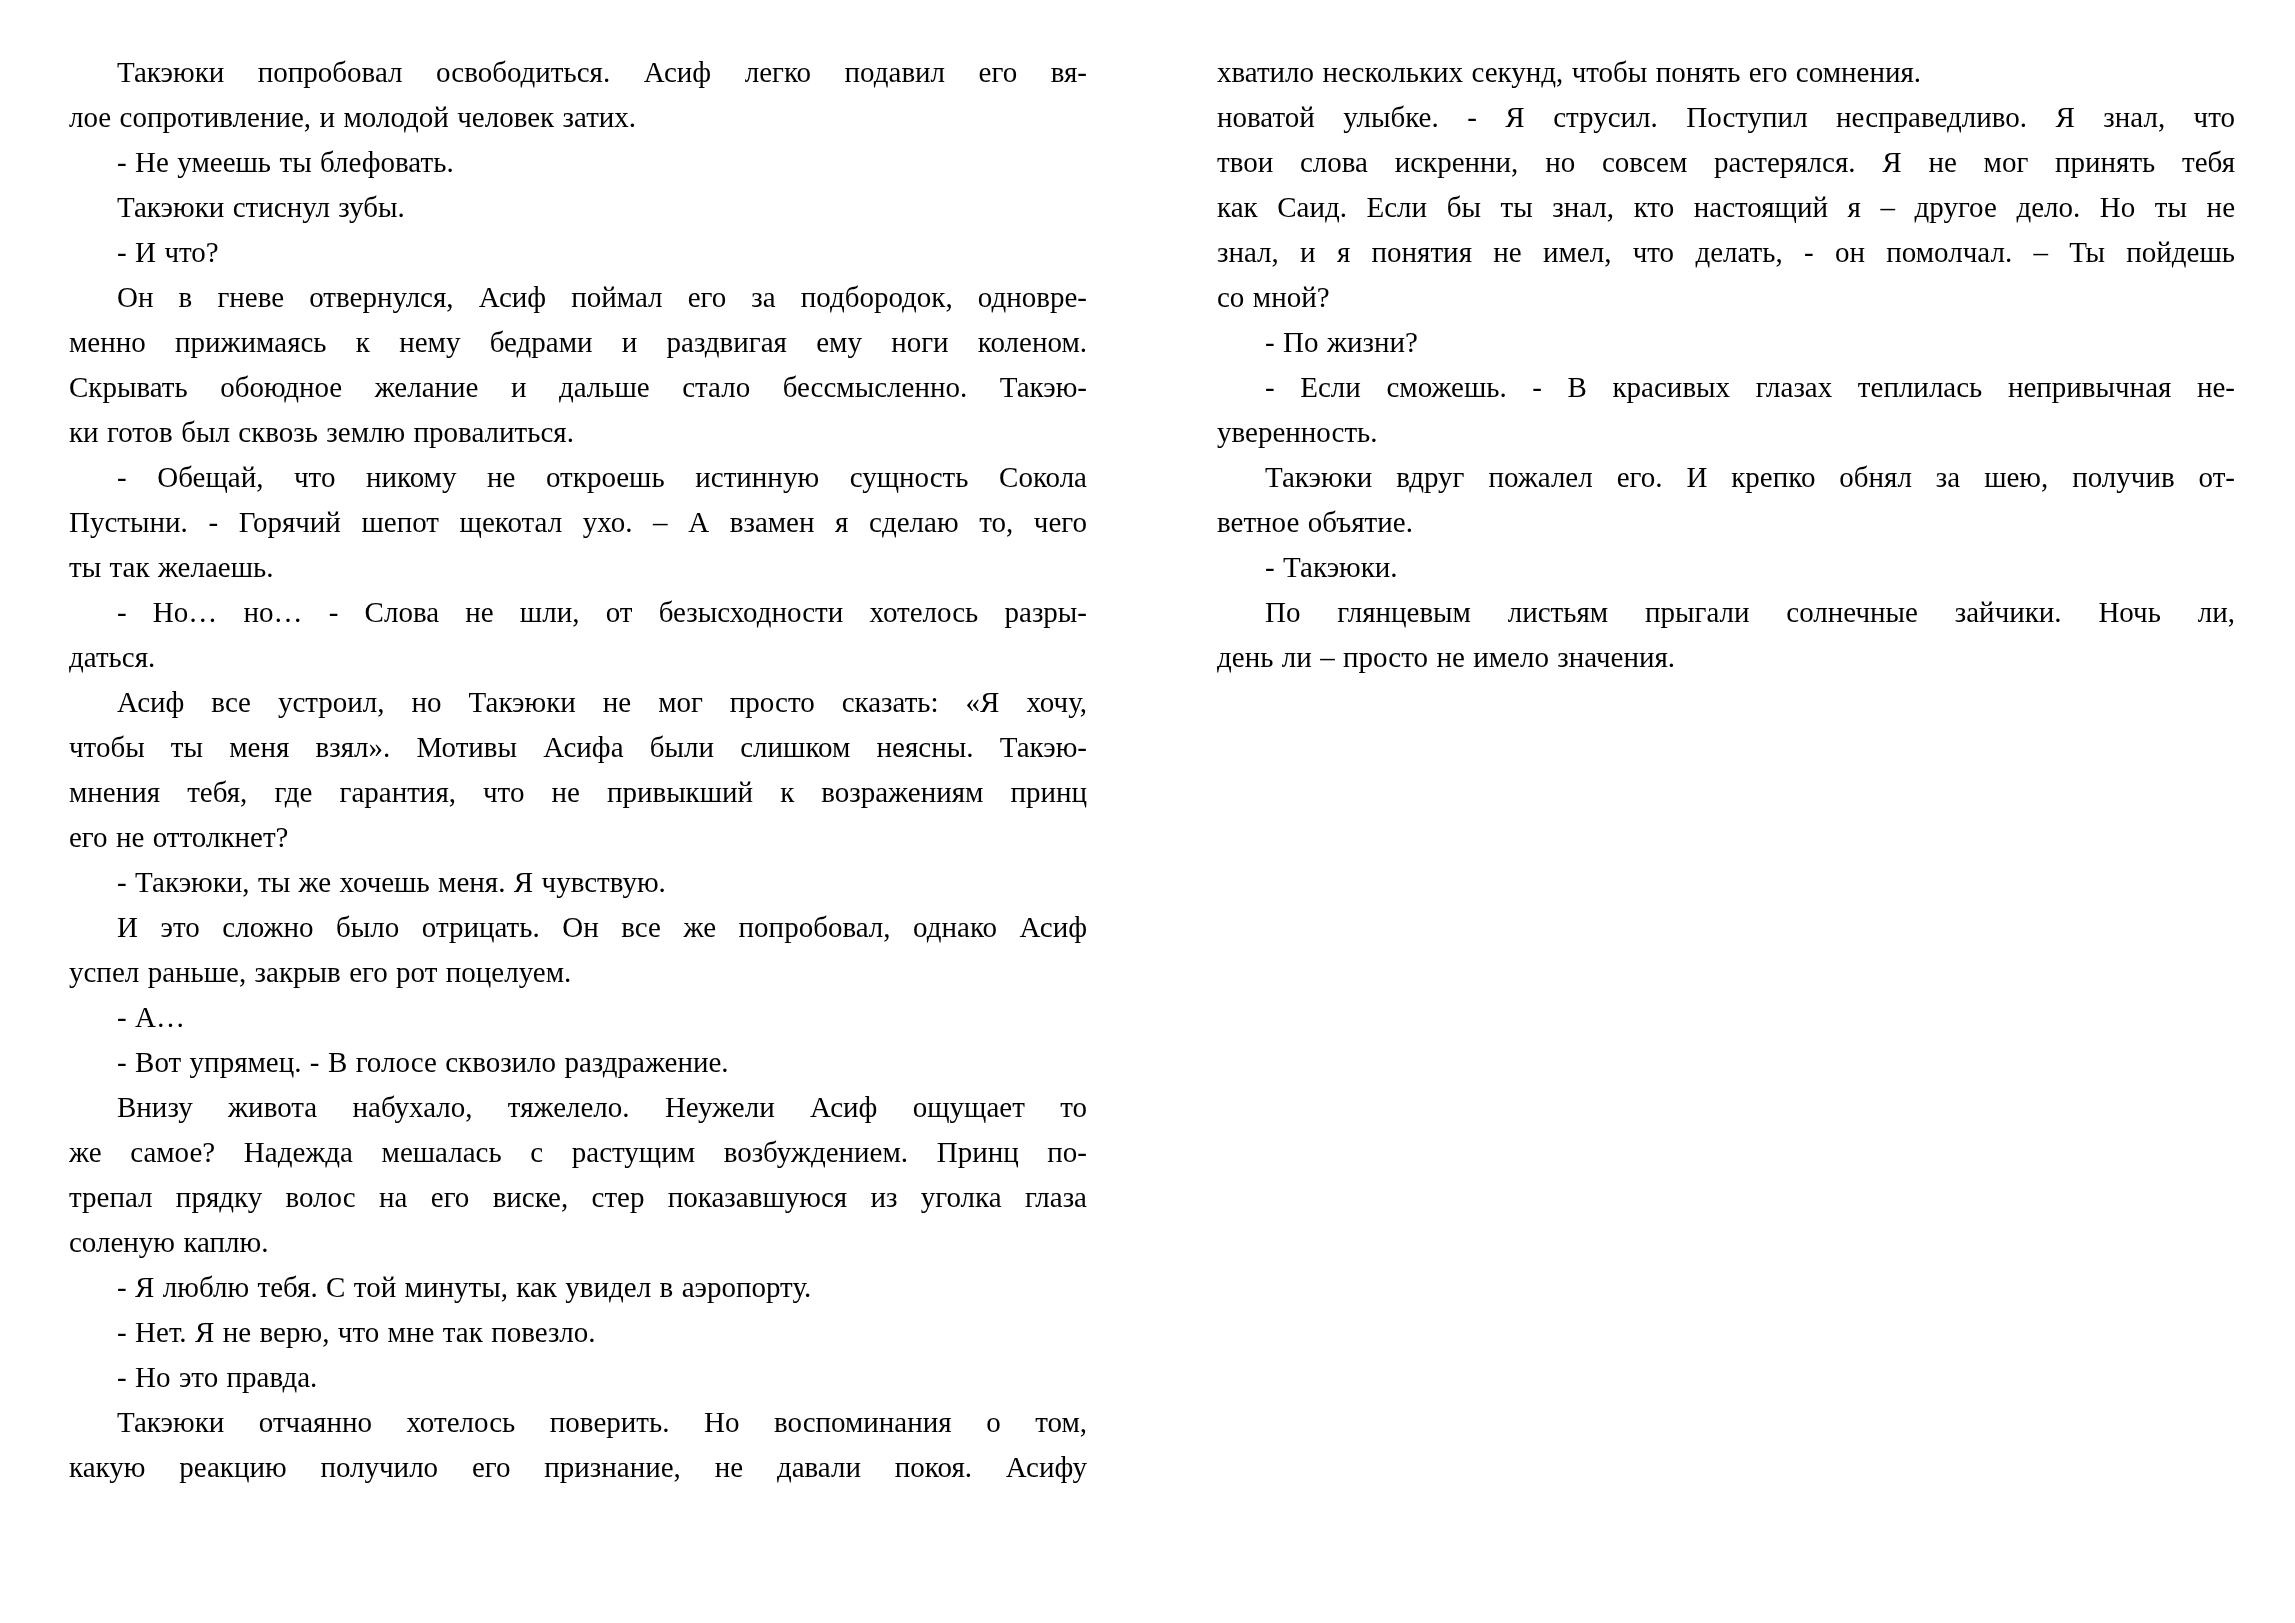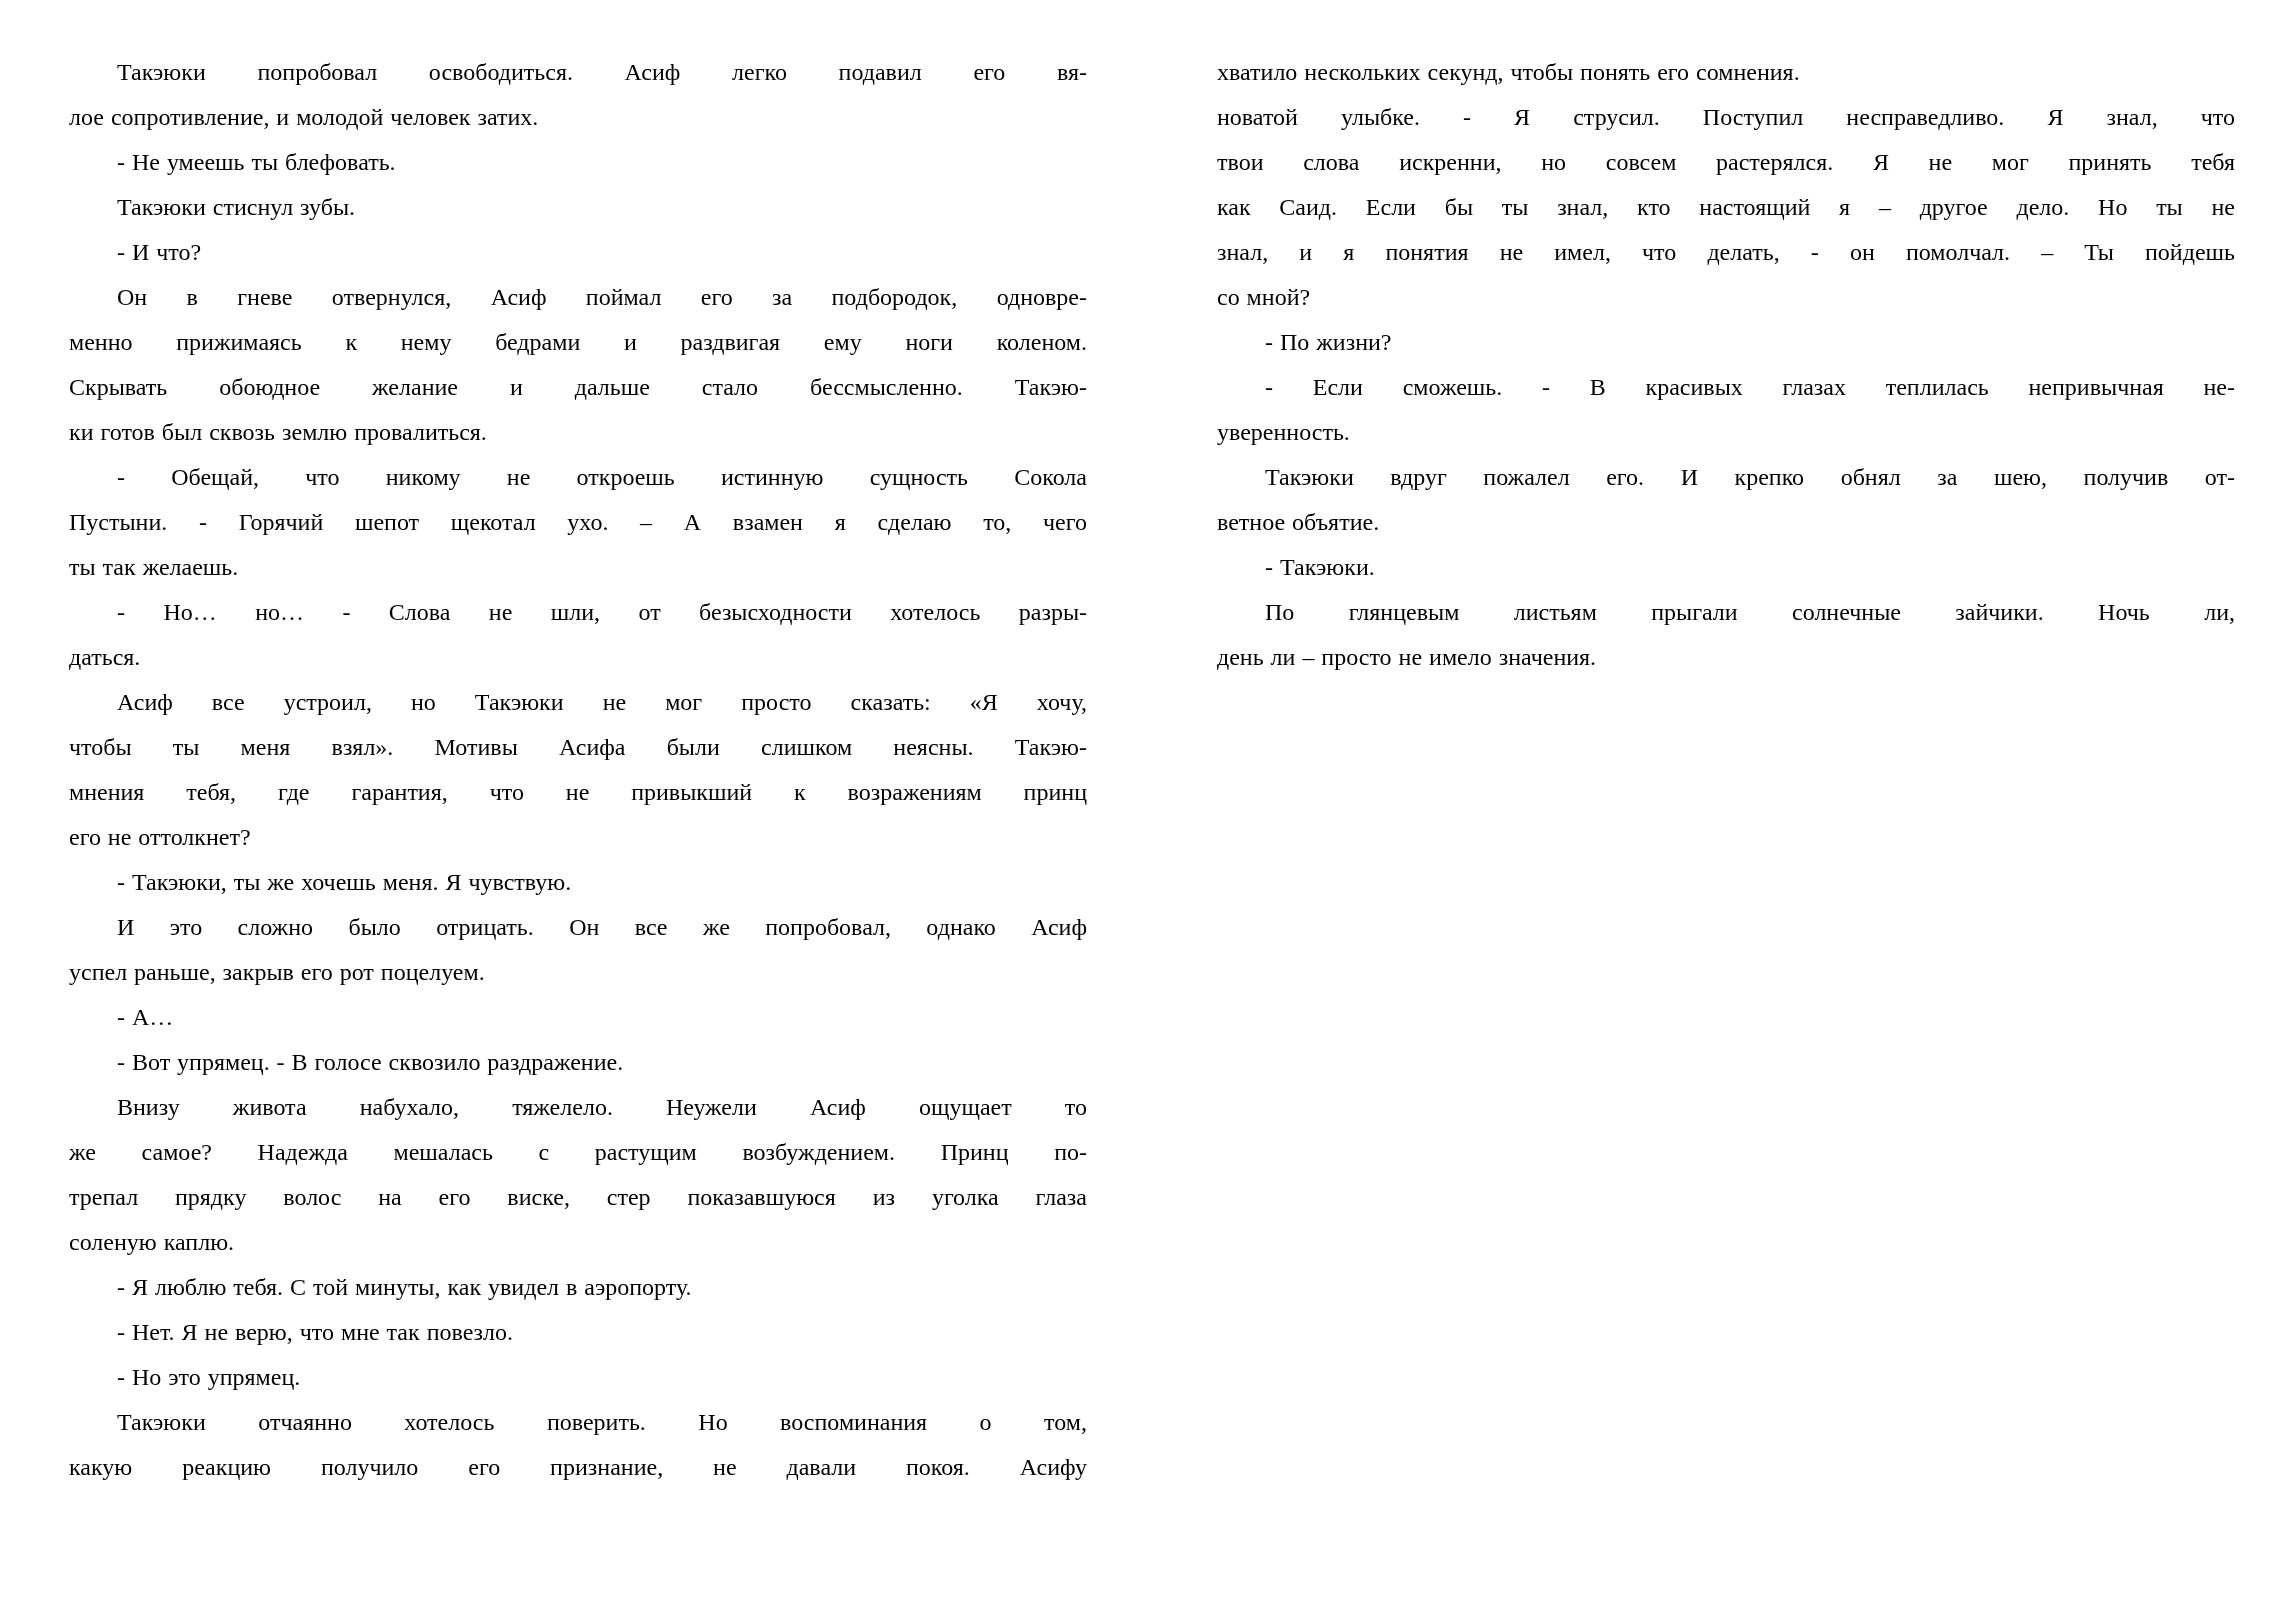"Такэюки попробовал освободиться. Асиф" .line { font-size: 24px -> 29px }
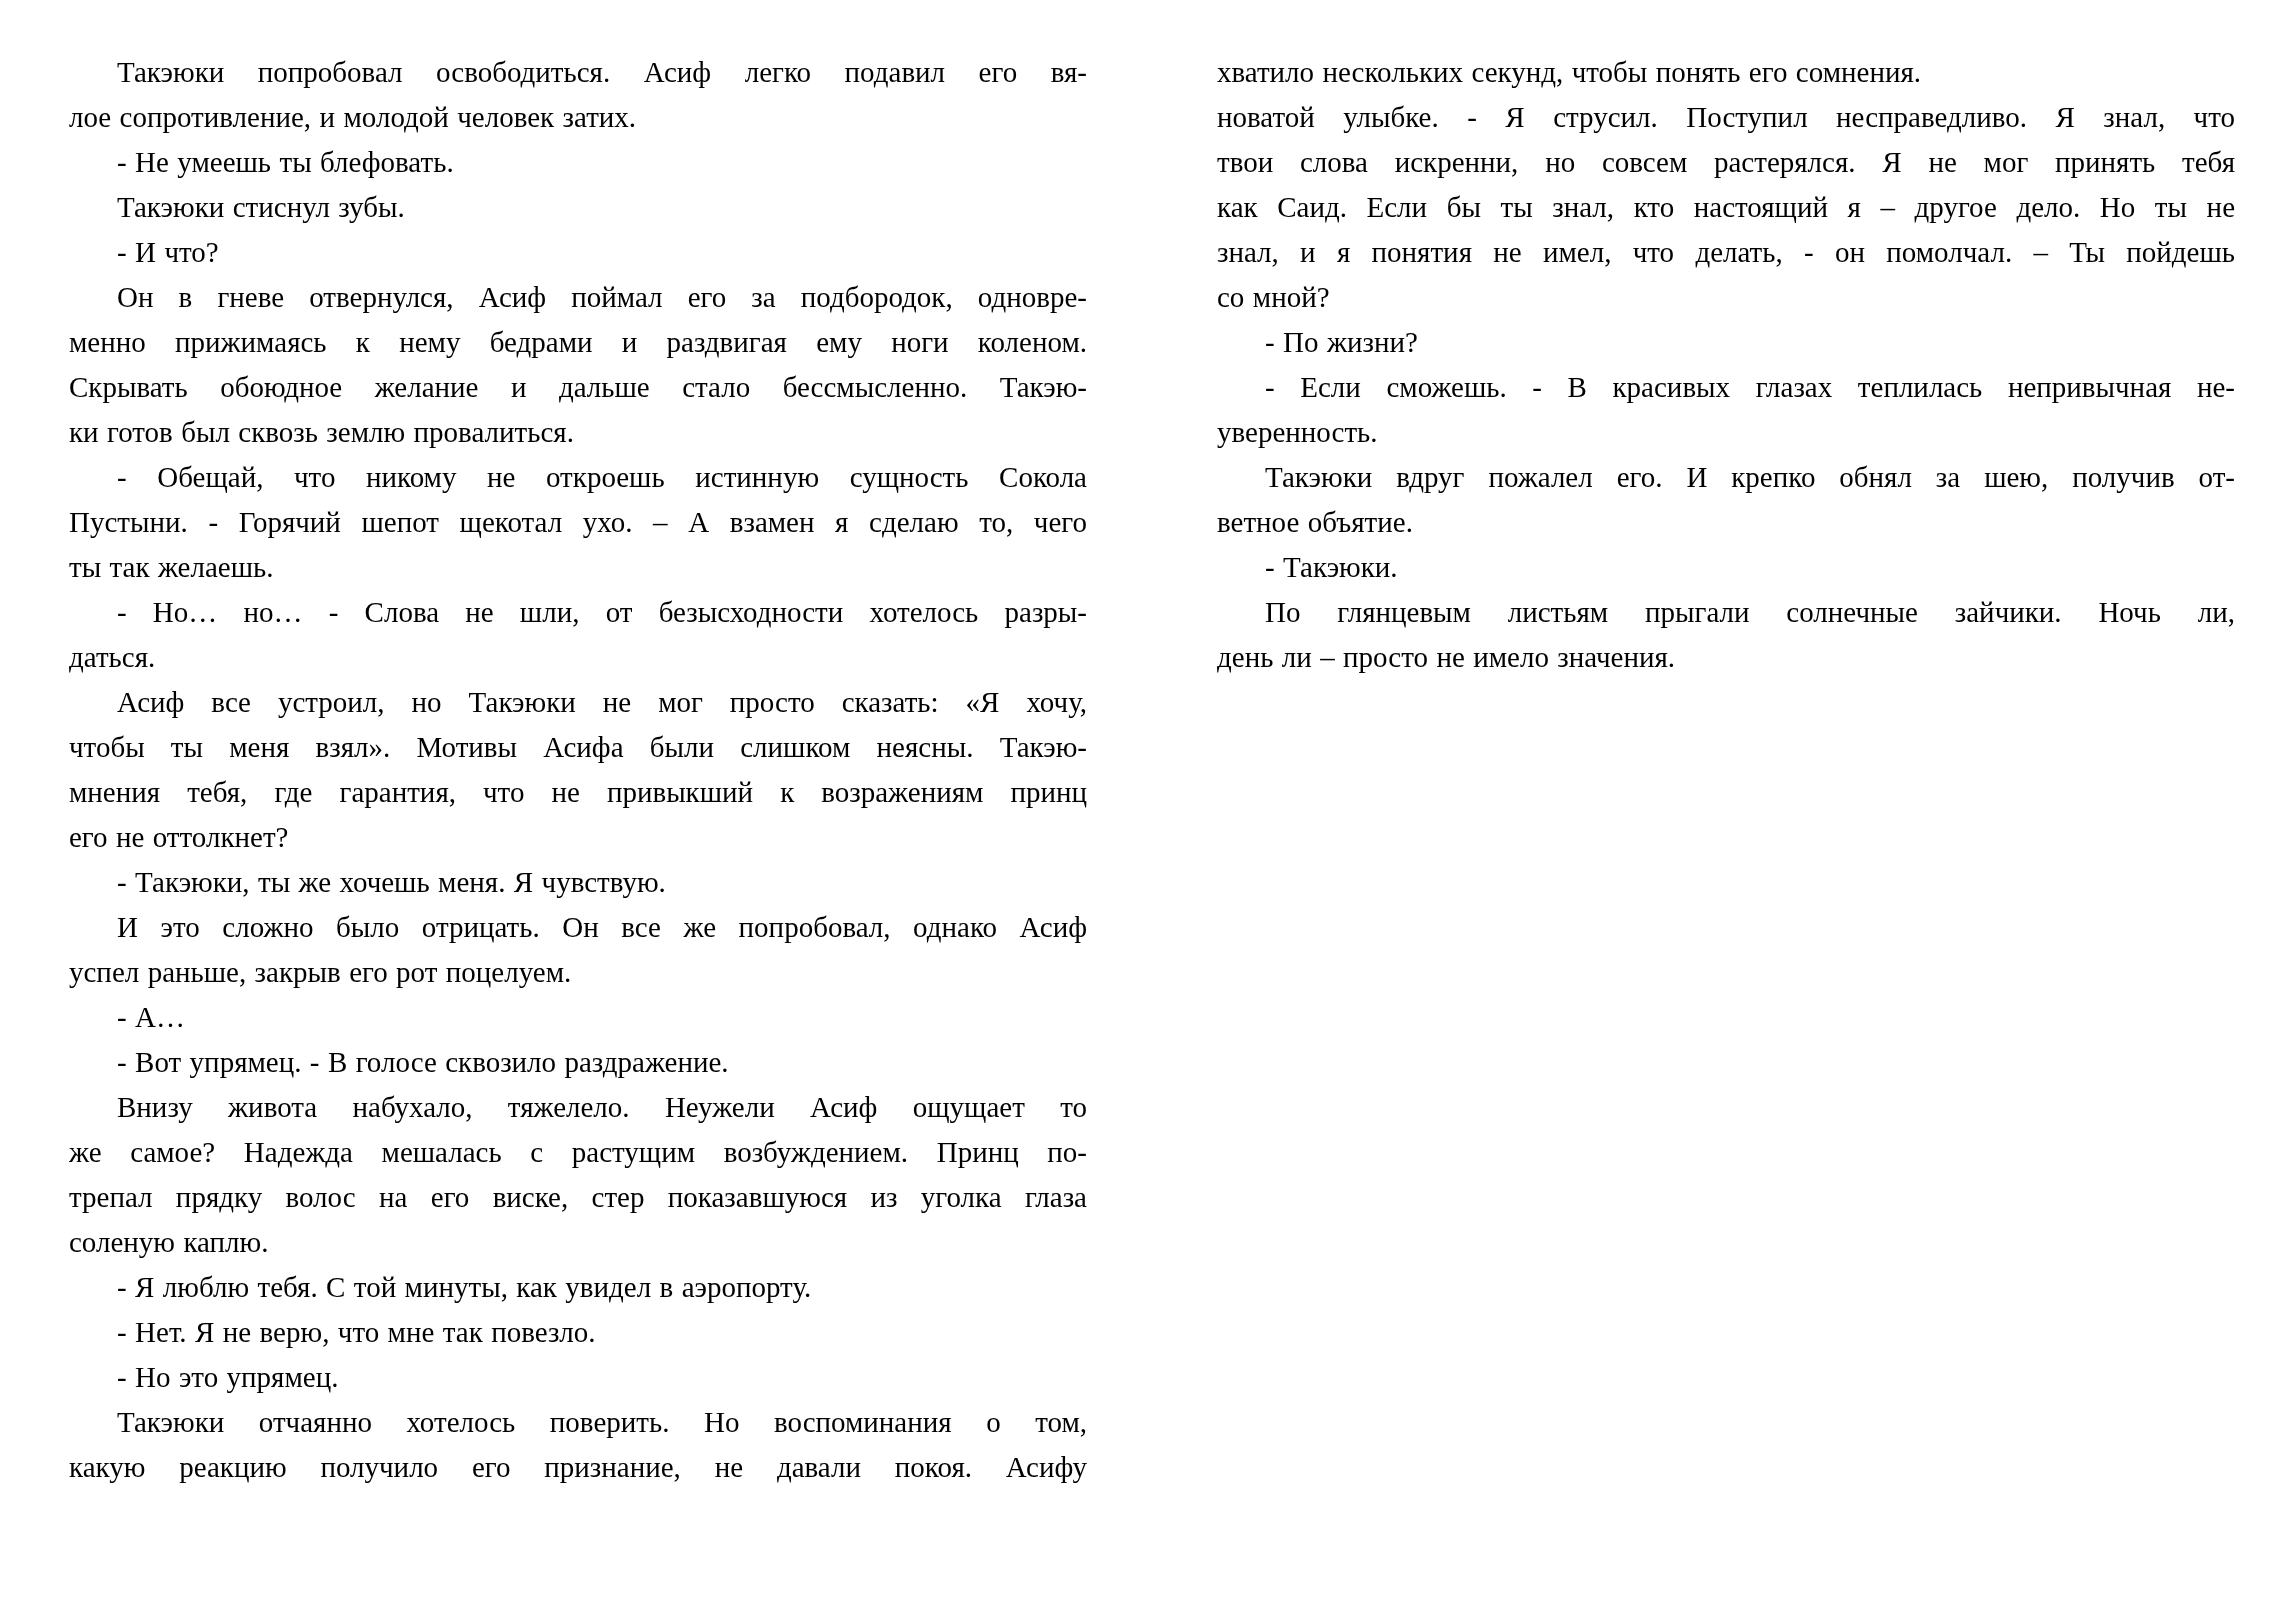"- Но это упрямец." div.line { text: упрямец -> правда }
